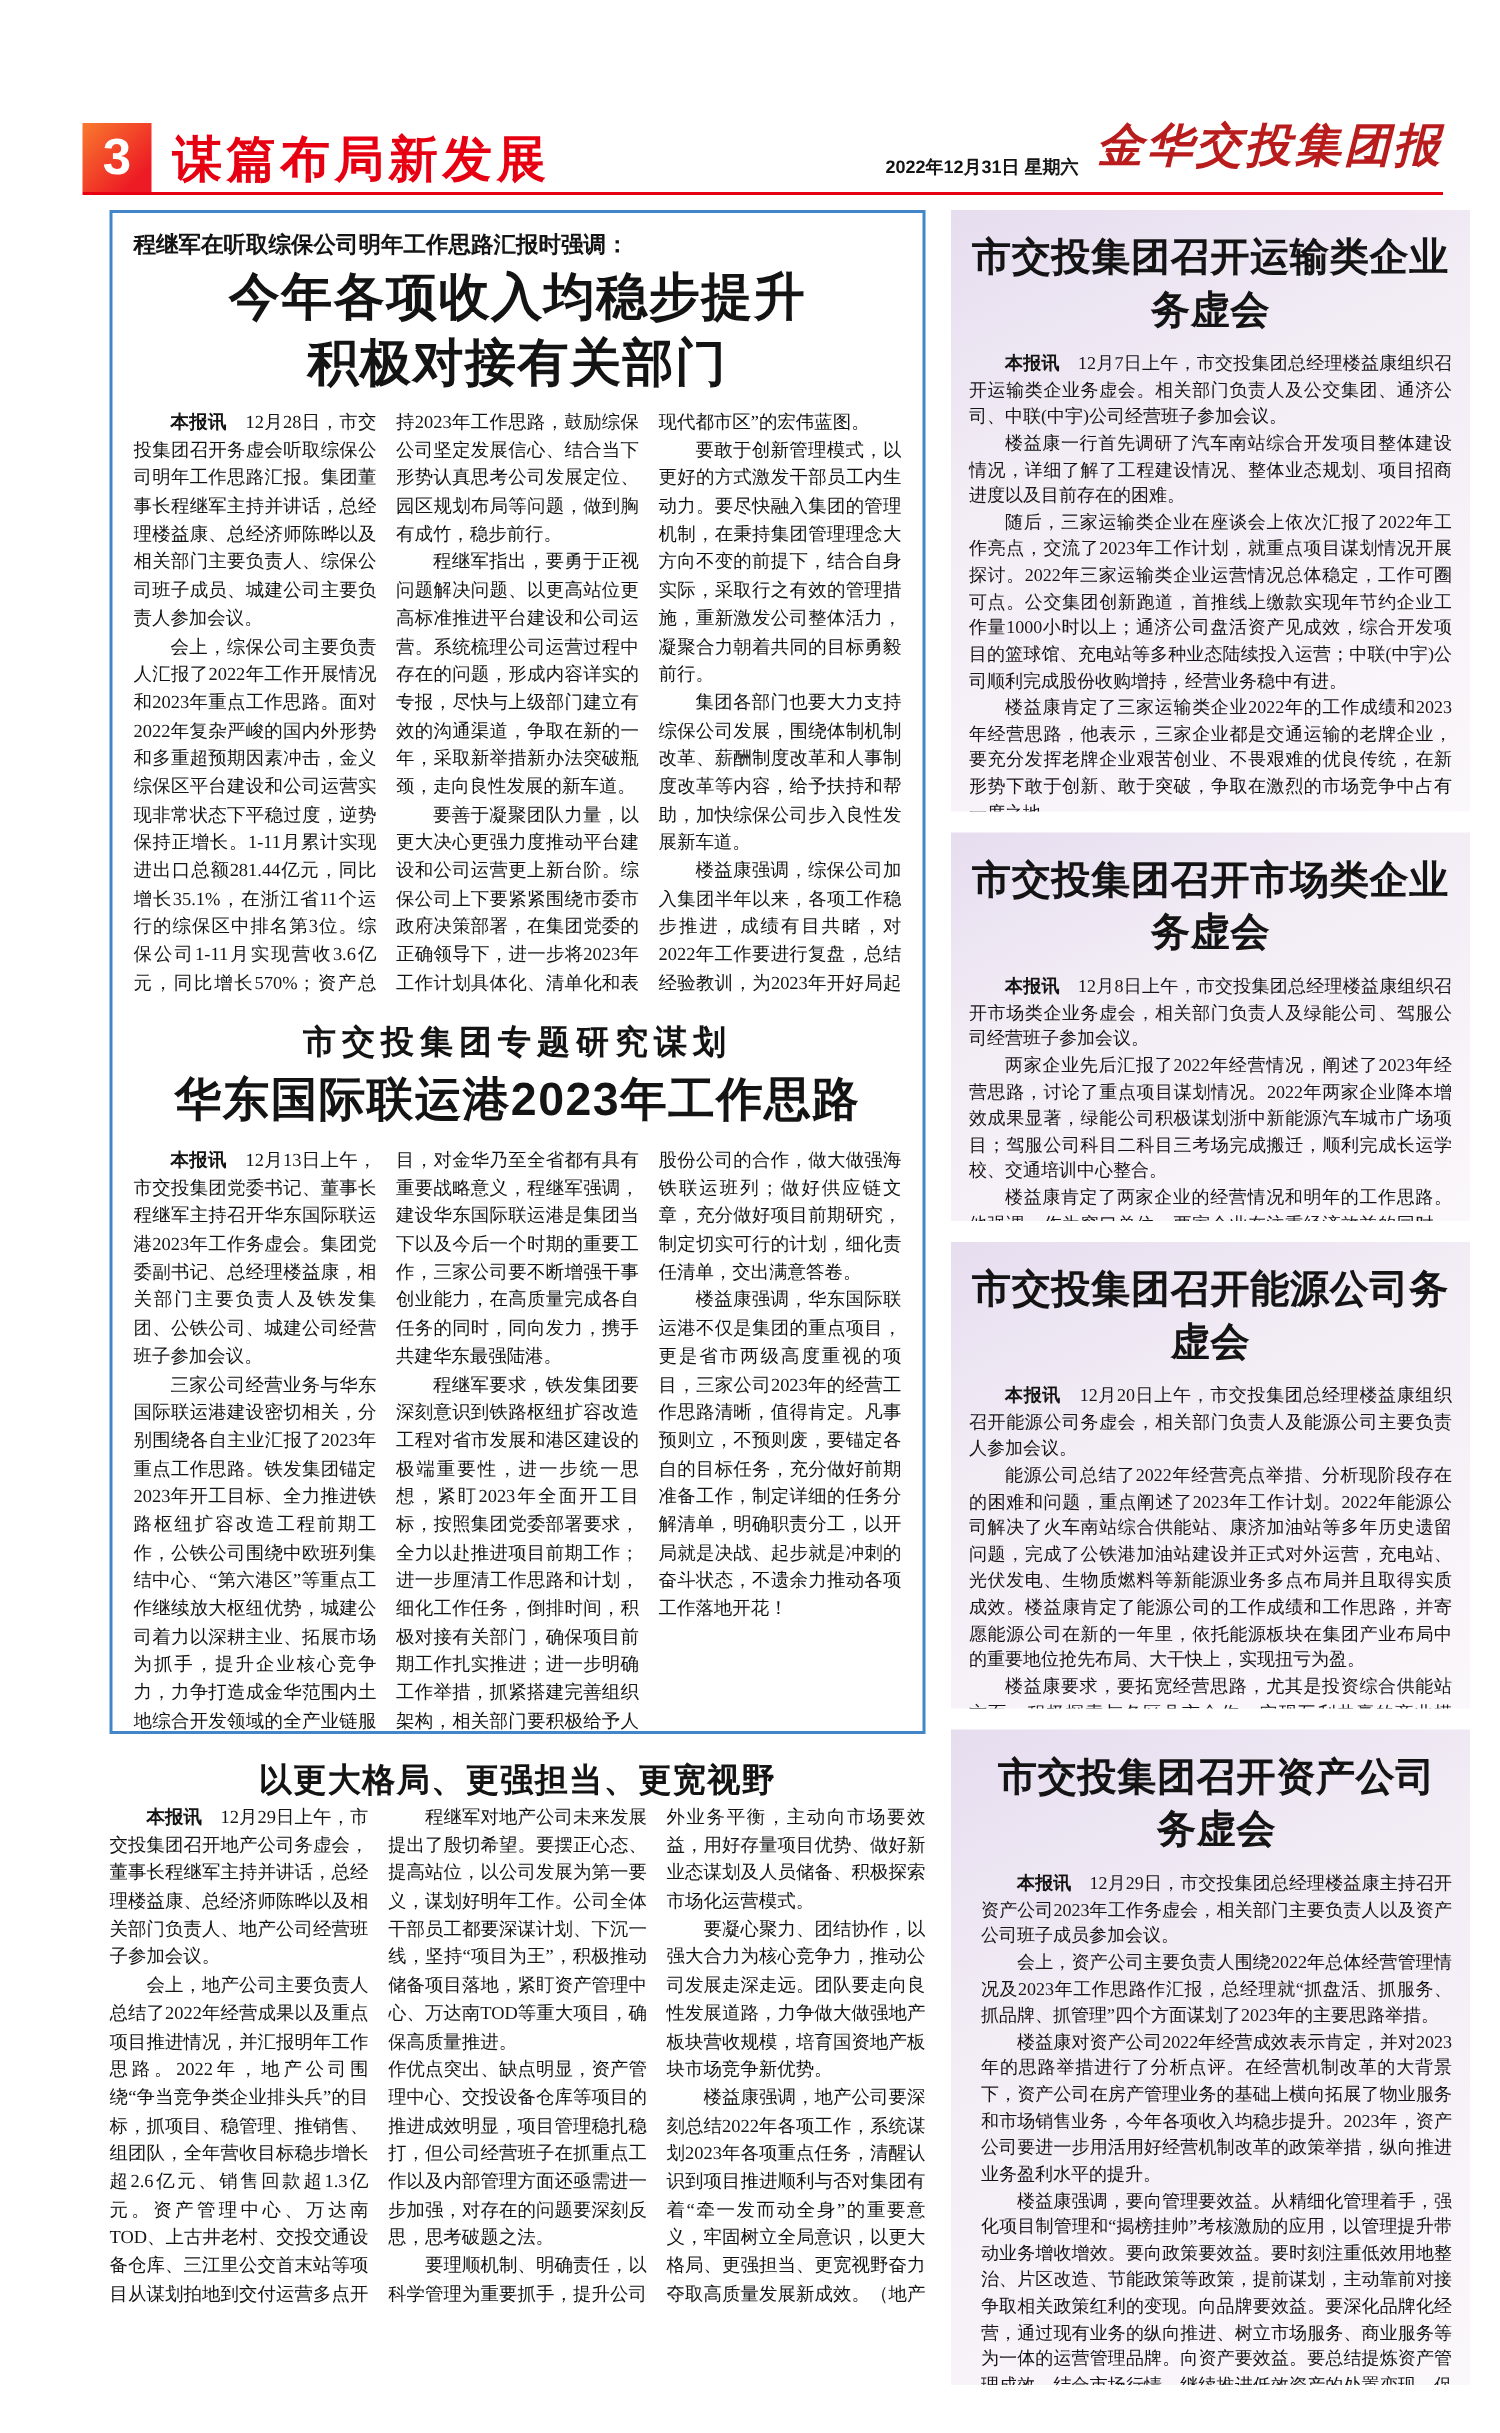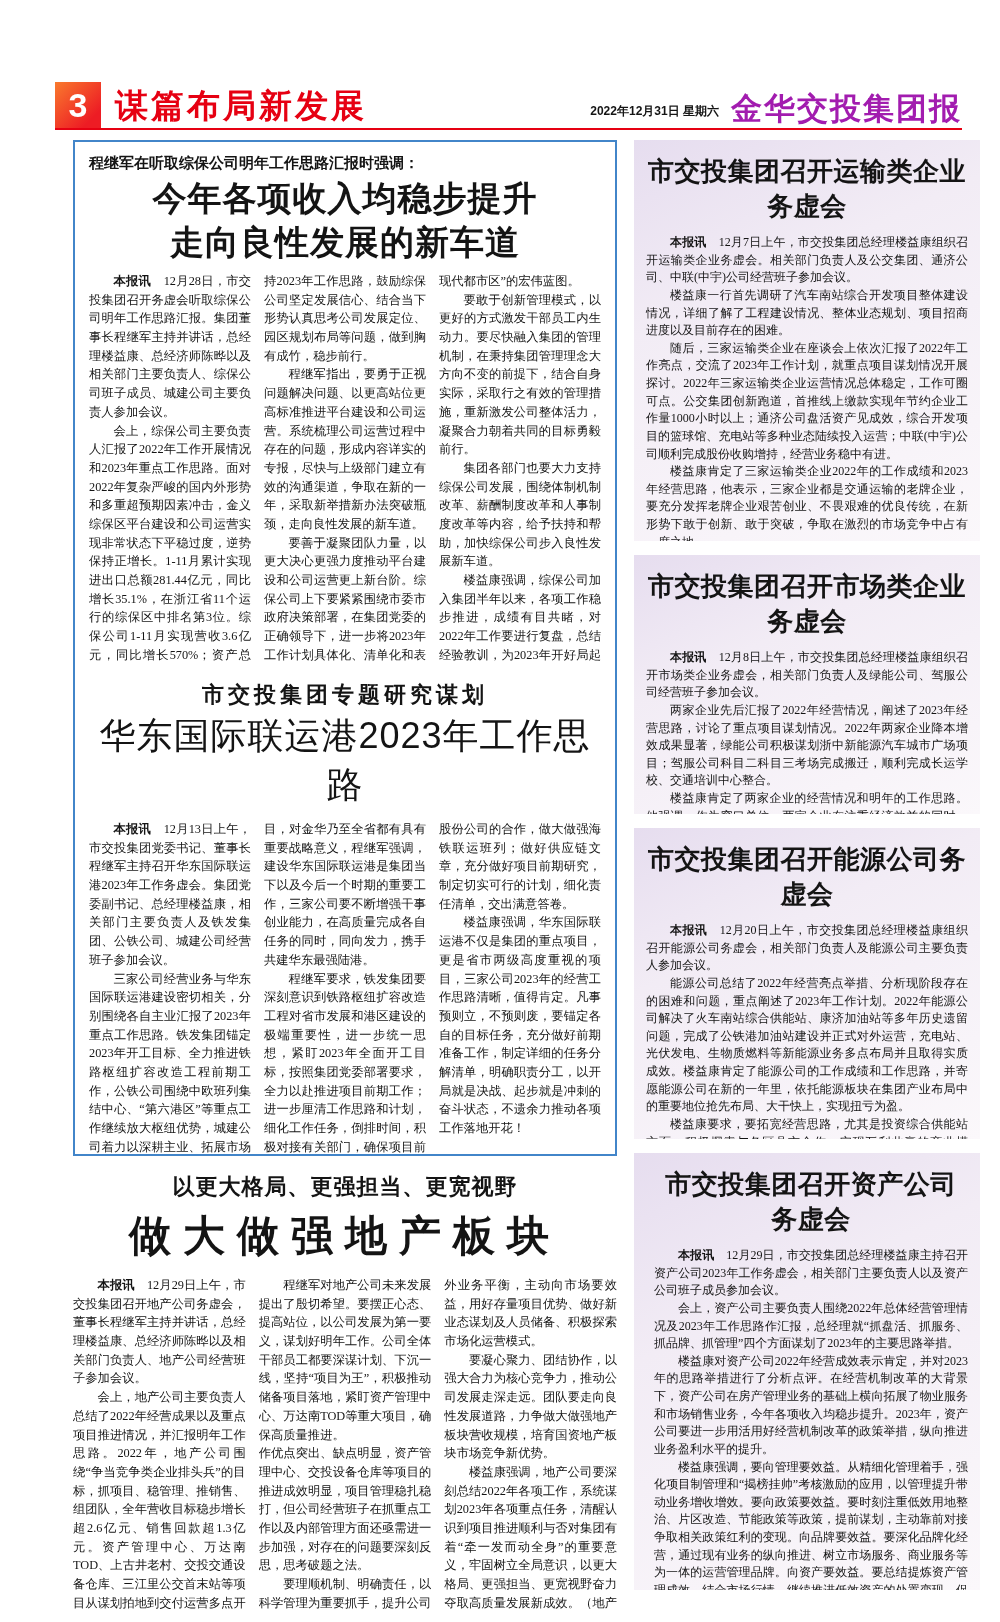"金华交投集团报" .masthead { color: #a21caf -> #b91c1c; font-style: none -> italic; padding-bottom: 4px -> 16px }
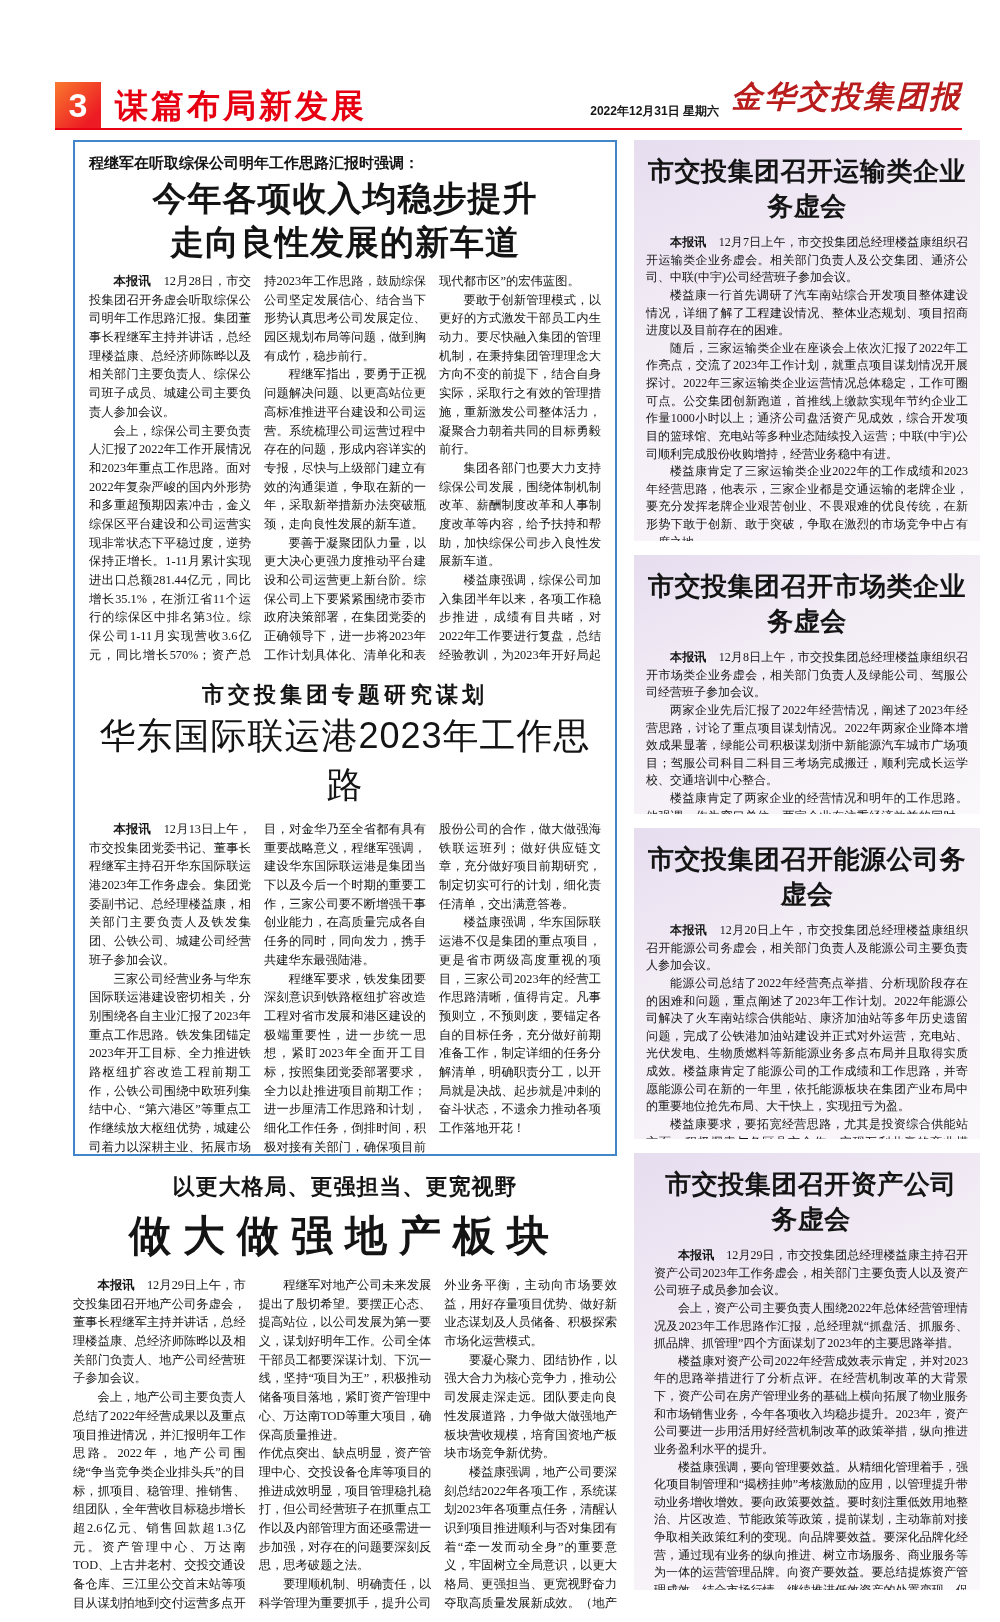"走向良性发展的新车道" div { text: 走向良性发展的新车道 -> 积极对接有关部门 }
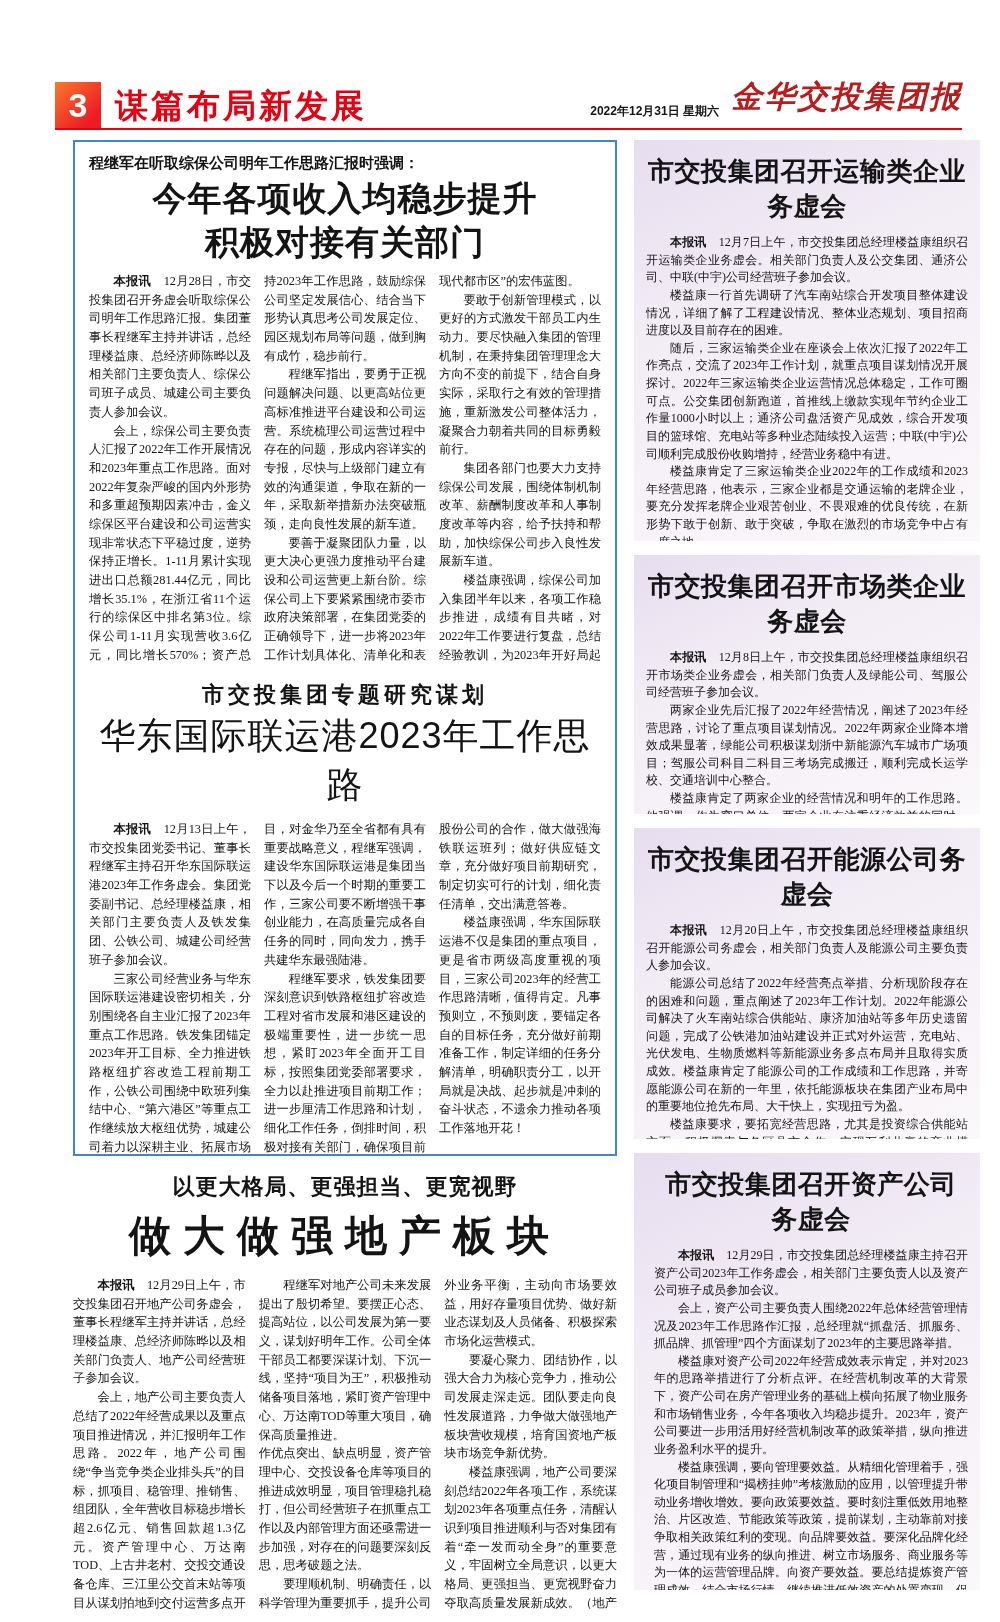"华东国际联运港2023年工作思路" .headline-b { font-size: 36px -> 31px; font-weight: 400 -> 700 }
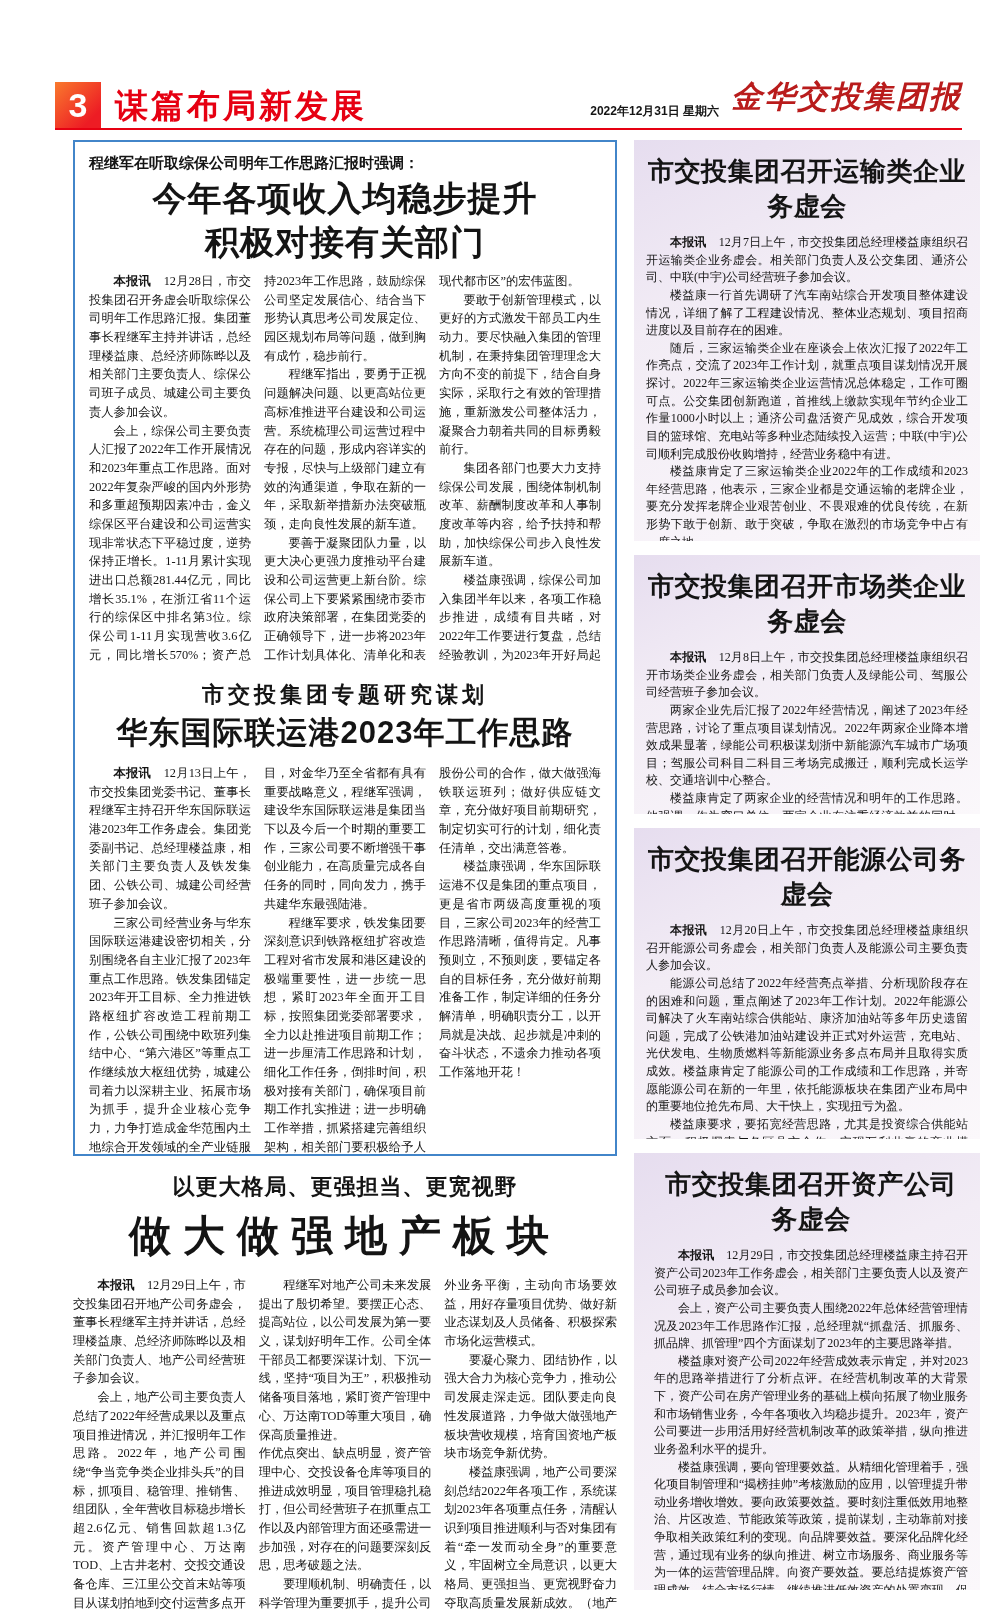"做大做强地产板块" div.headline-c { html: <div>做大做强地产板块</div> -> none }
